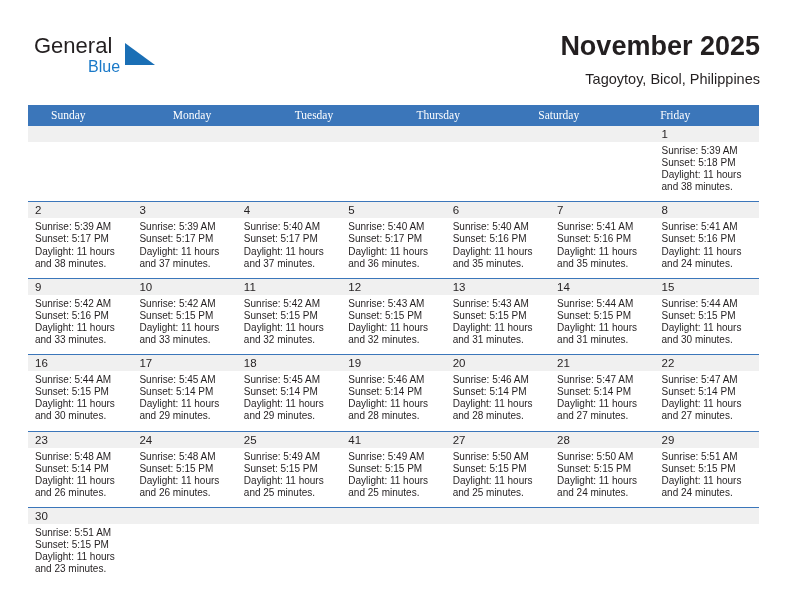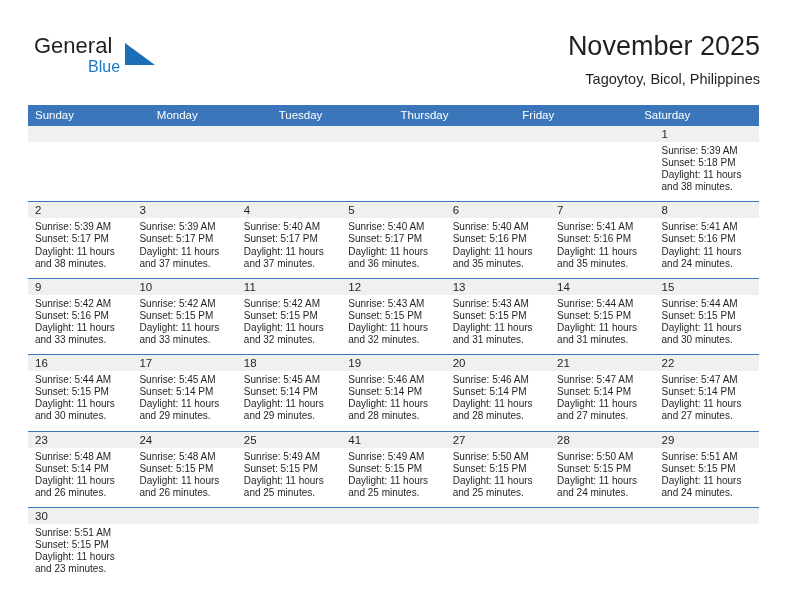"November 2025" .month-title { font-weight: normal -> bold }
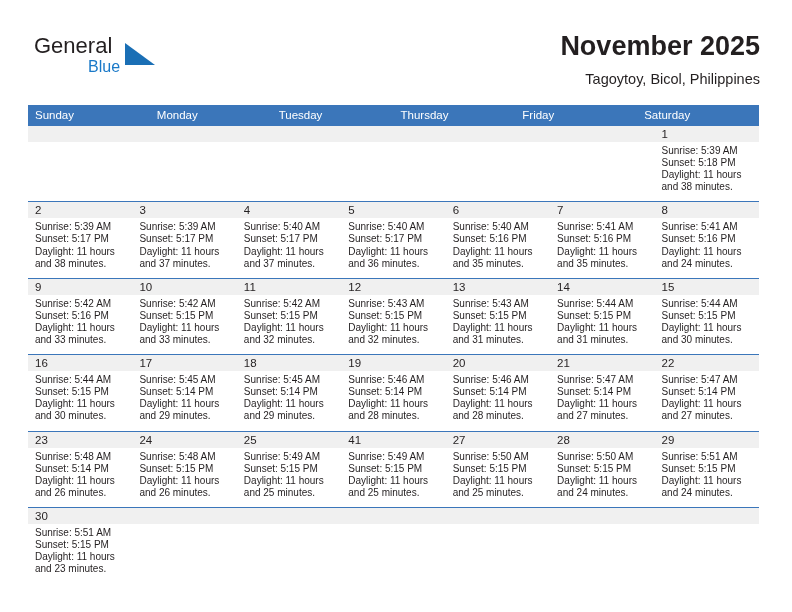"Sunday" .cal-head .dow { font-family: Liberation Sans, sans-serif -> Liberation Serif, serif; padding-left: 7px -> 23px }
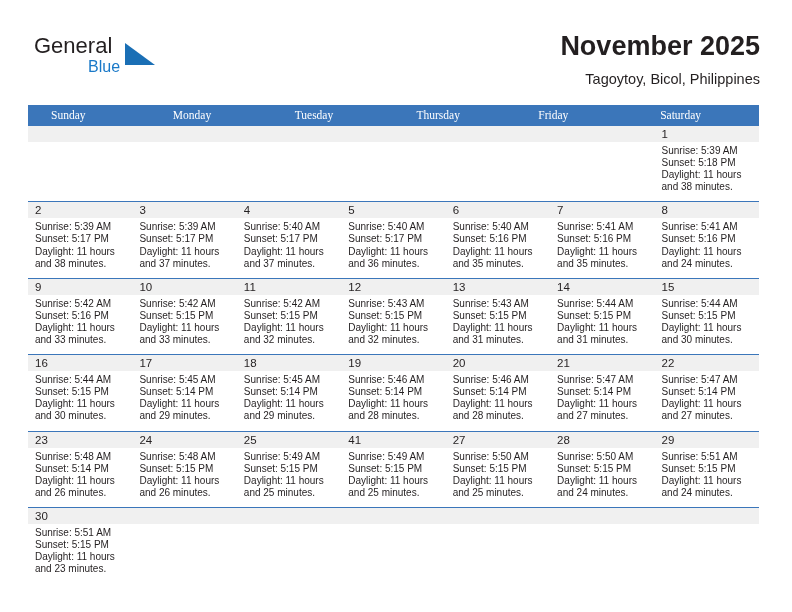"Friday" div.dow { order: before "Saturday" -> after "Saturday" }
